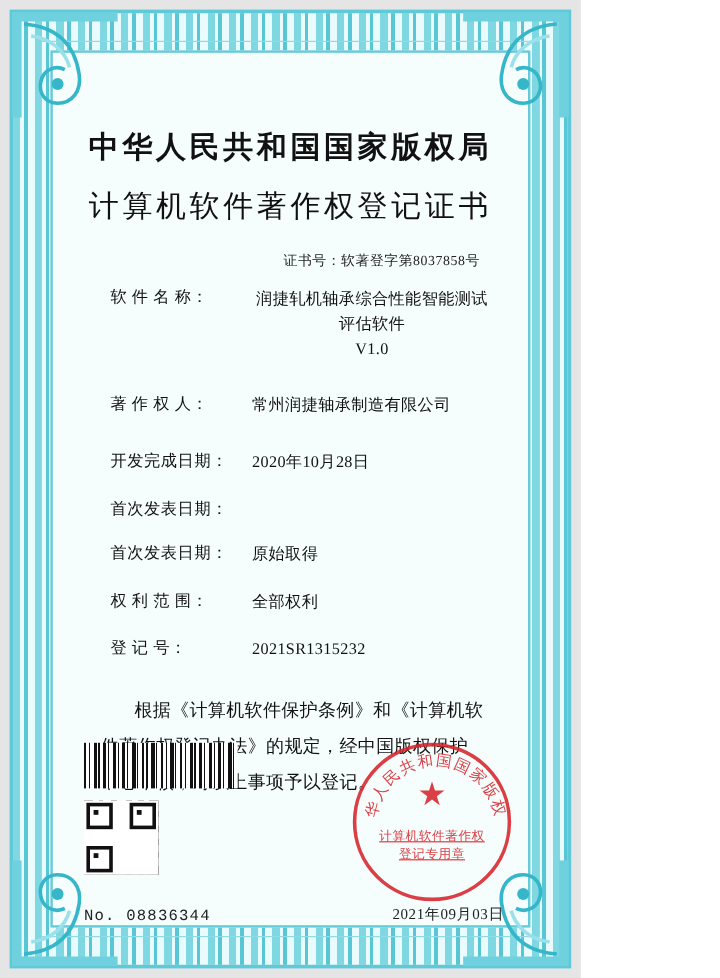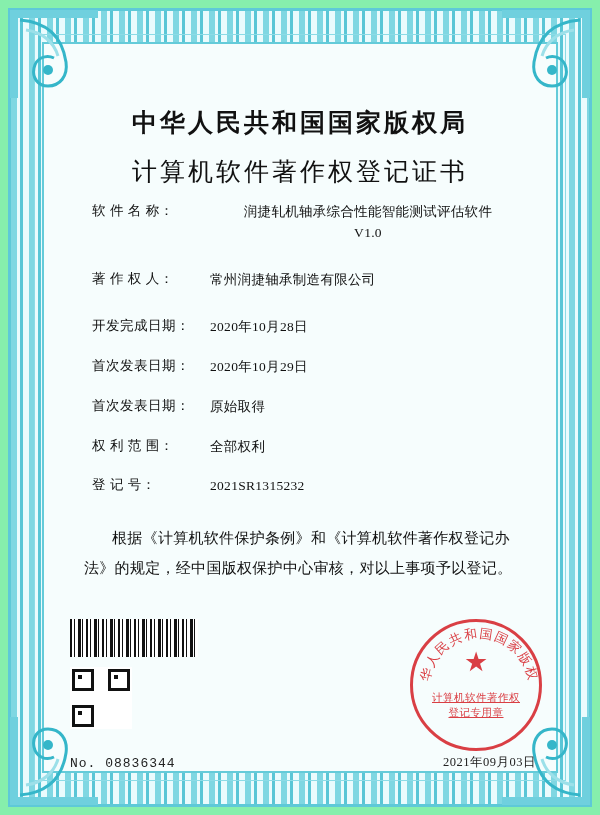"中华人民共和国国家版权局" #certificate { background: #86efac -> #e5e5e5; width: 600px -> 484px }
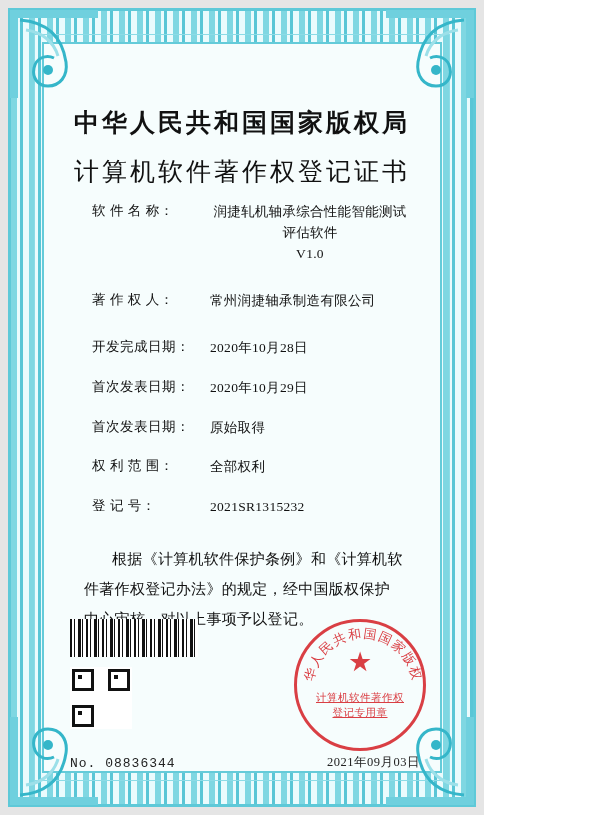"证书号：软著登字第8037858号" div.cert-no { html: none -> <div> <span>证书号：</span><span>软著登字第8037858号</span> </div> }
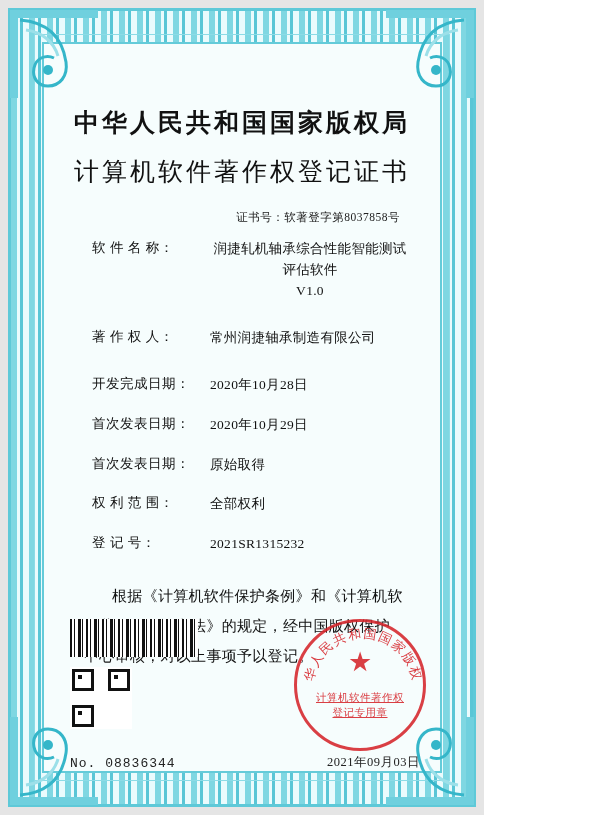"2020年10月29日" div.field-value { html: <div>2020年10月29日</div> -> none }
